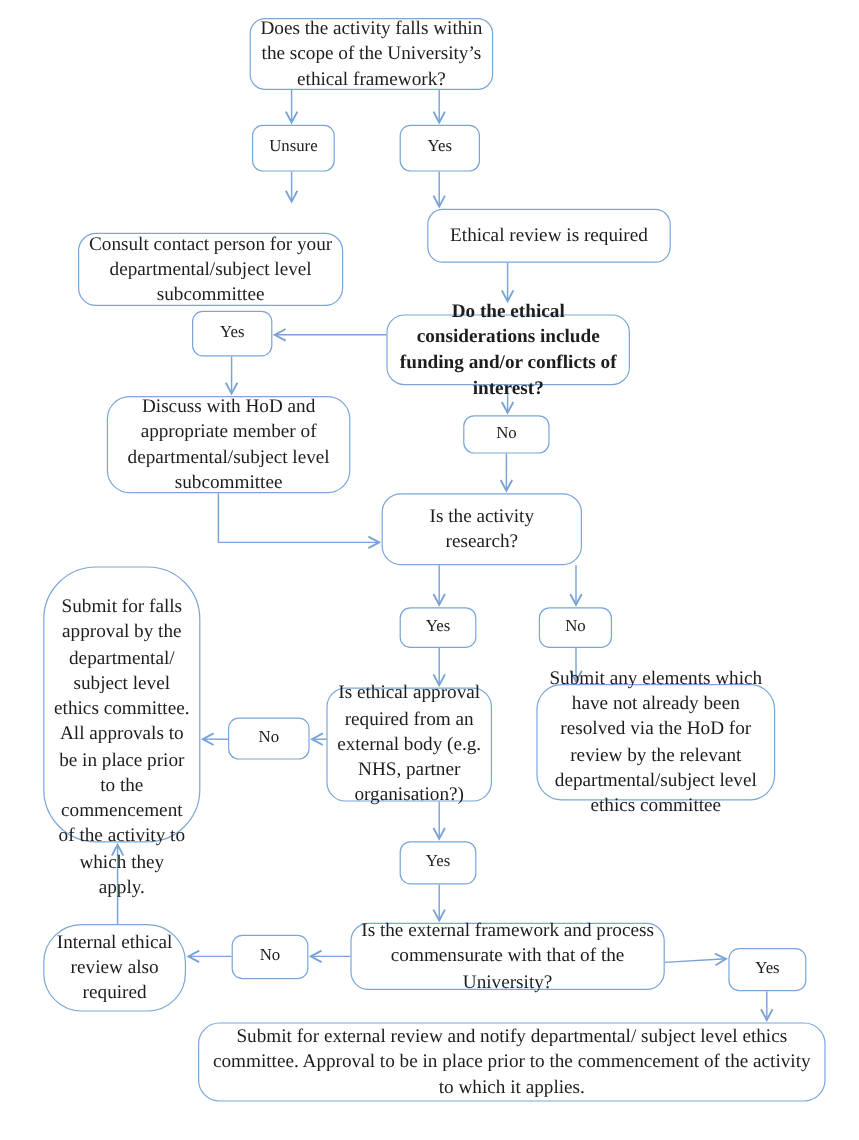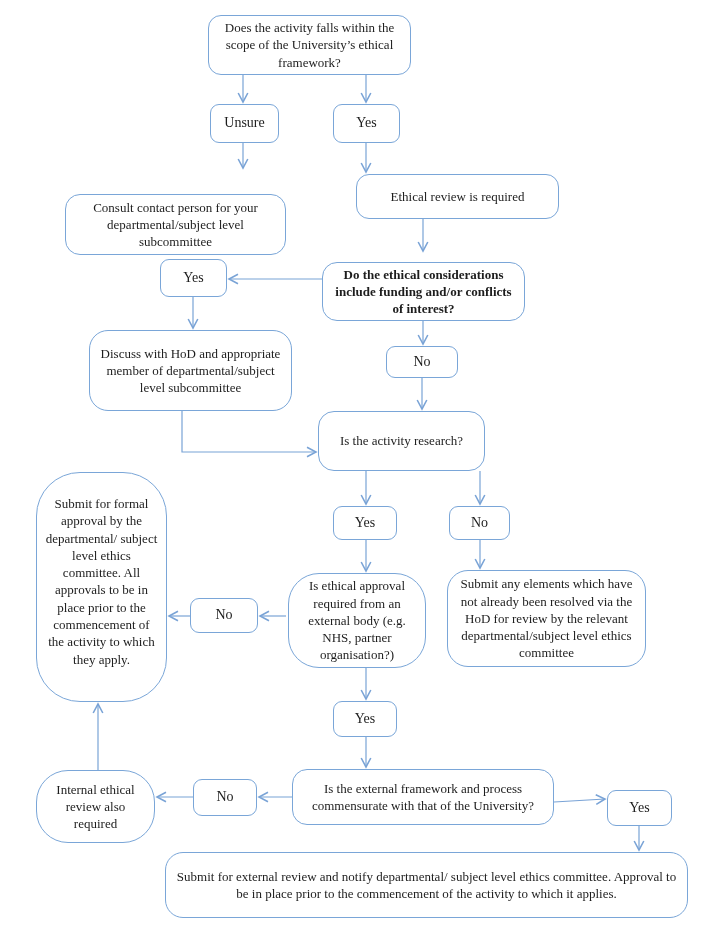"Does the activity falls within" .node { font-size: 13px -> 16px }
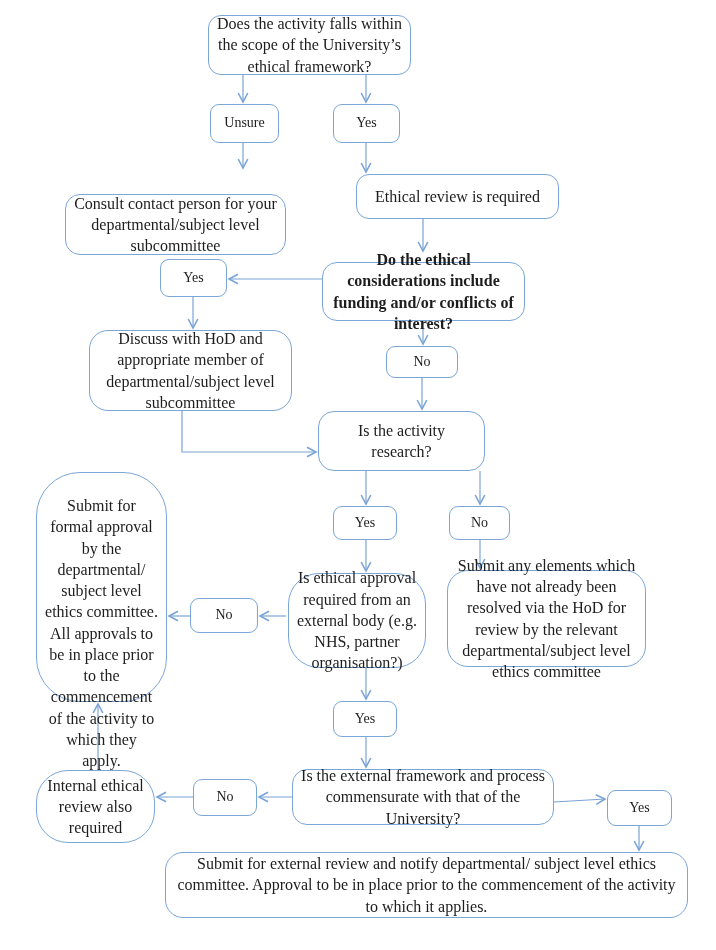"Submit for formal approval by" div.node { text: formal -> falls }
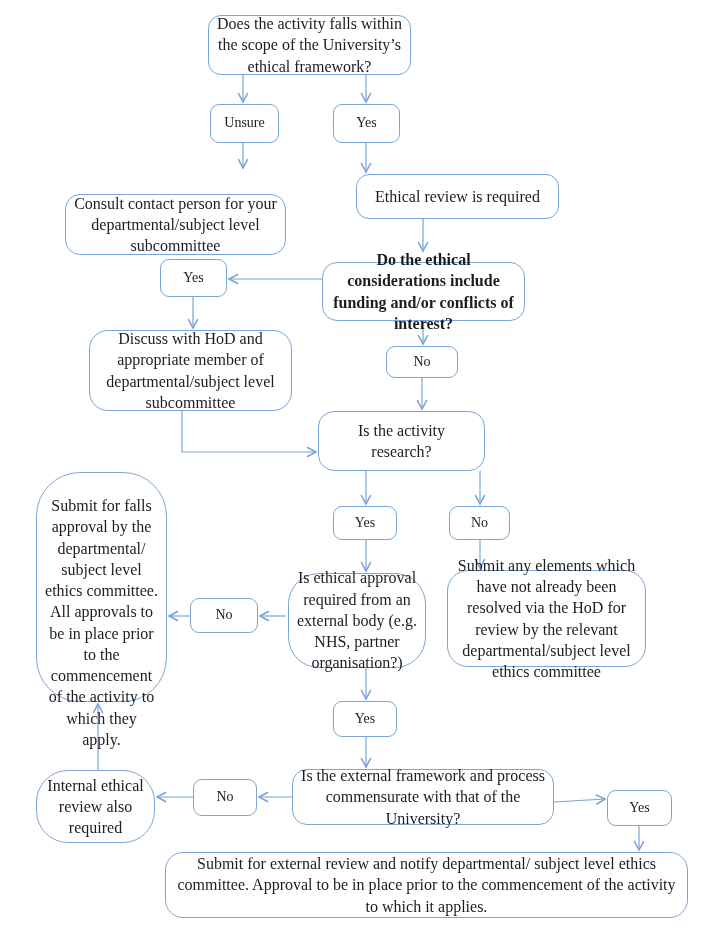"Is ethical approval required from" #n-q4 { border-radius: 31px -> 16px; left: 288px -> 272px }
